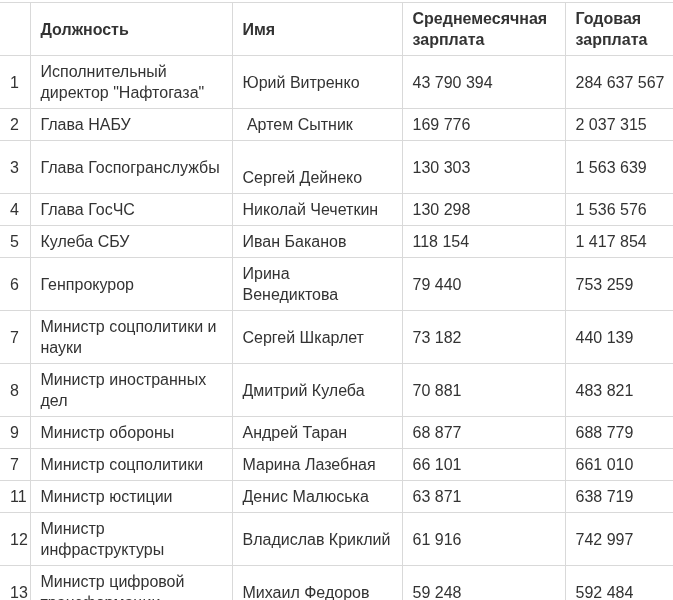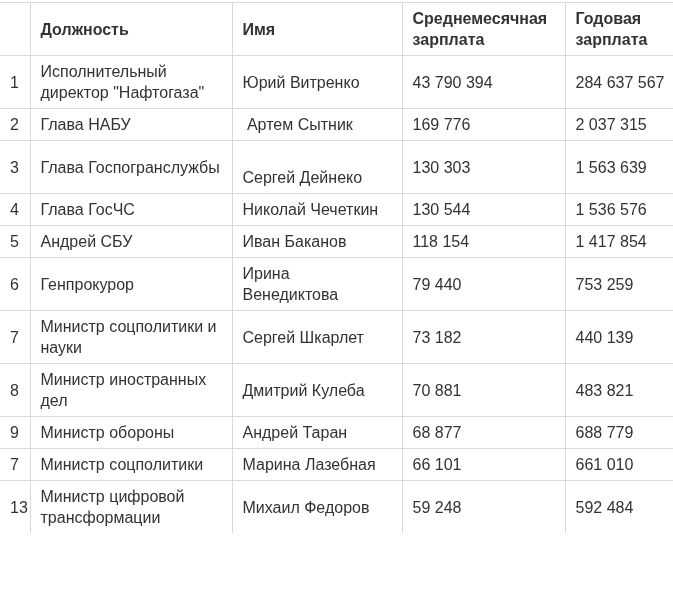"130 544" td.money { text: 130 544 -> 130 298 }
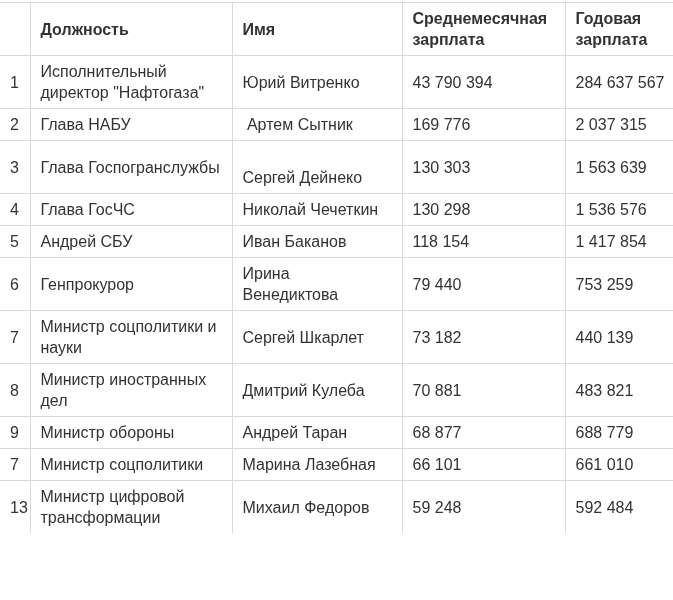"Андрей СБУ" td.pre { text: Андрей -> Кулеба }
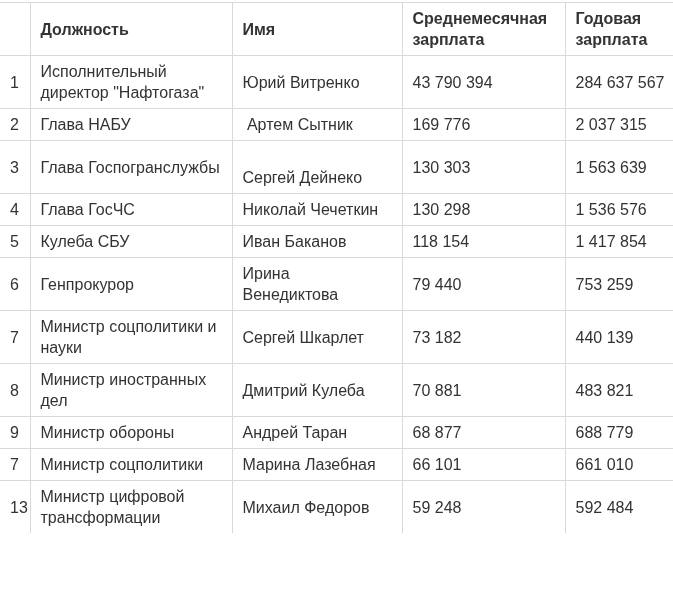"11" tr { html: none -> <tr> <td>11</td> <td>Министр юстиции</td> <td>Денис Малюська</td> <td>63 871</td> <td>638 719</td> </tr> }
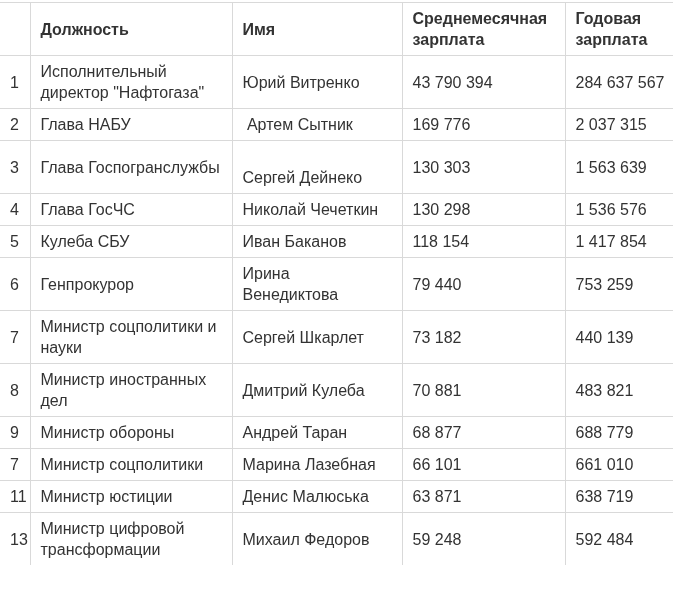"12" tr { html: none -> <tr> <td>12</td> <td>Министр инфраструктуры</td> <td>Владислав Криклий</td> <td>61 916</td> <td>742 997</td> </tr> }
